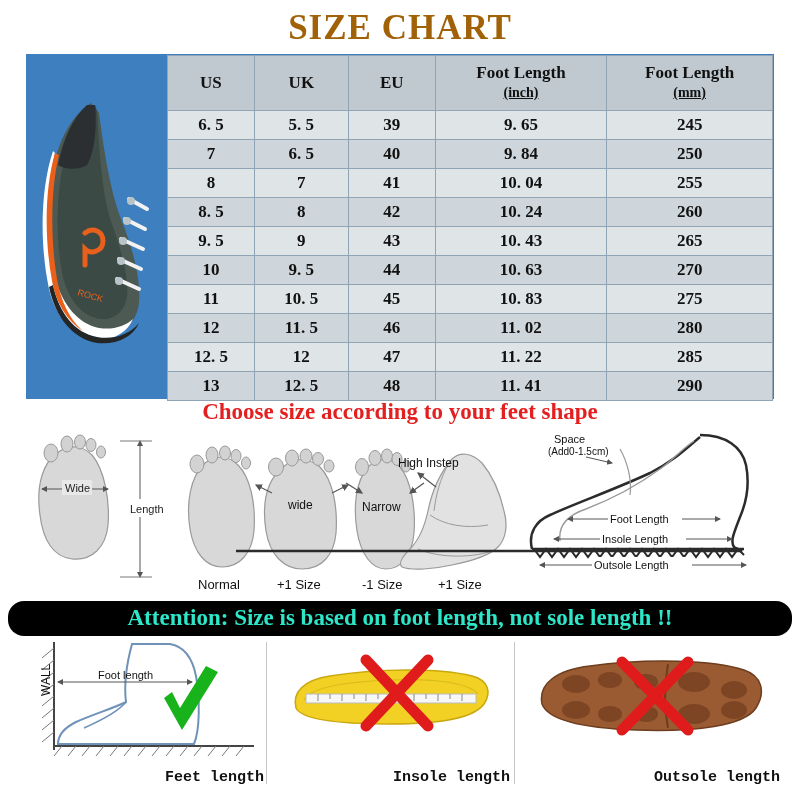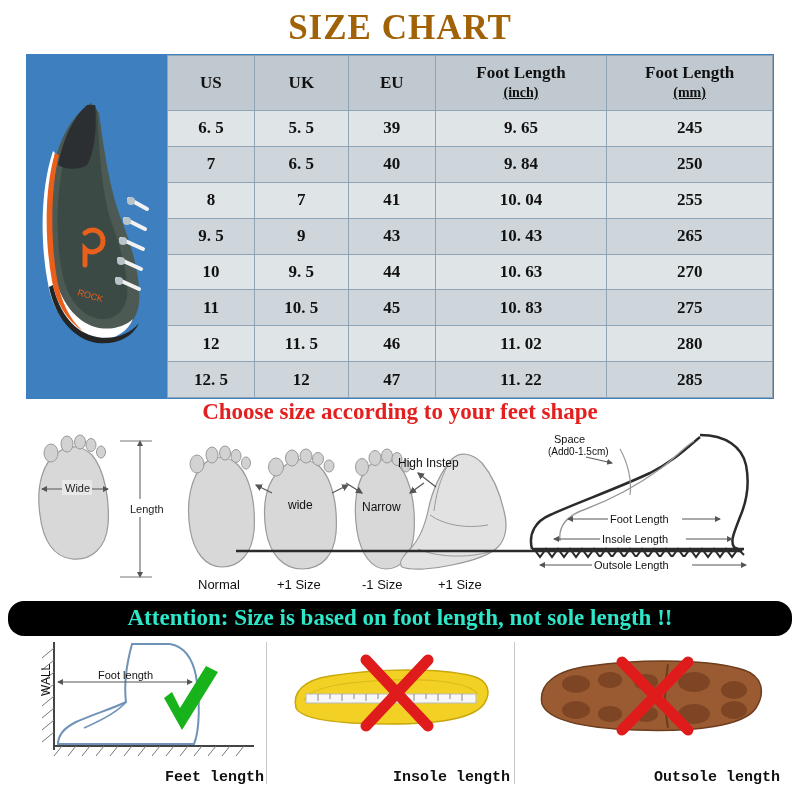"8. 5" tr { html: none -> <tr> <td>8. 5</td> <td>8</td> <td>42</td> <td>10. 24</td> <td>260</td> </tr> }
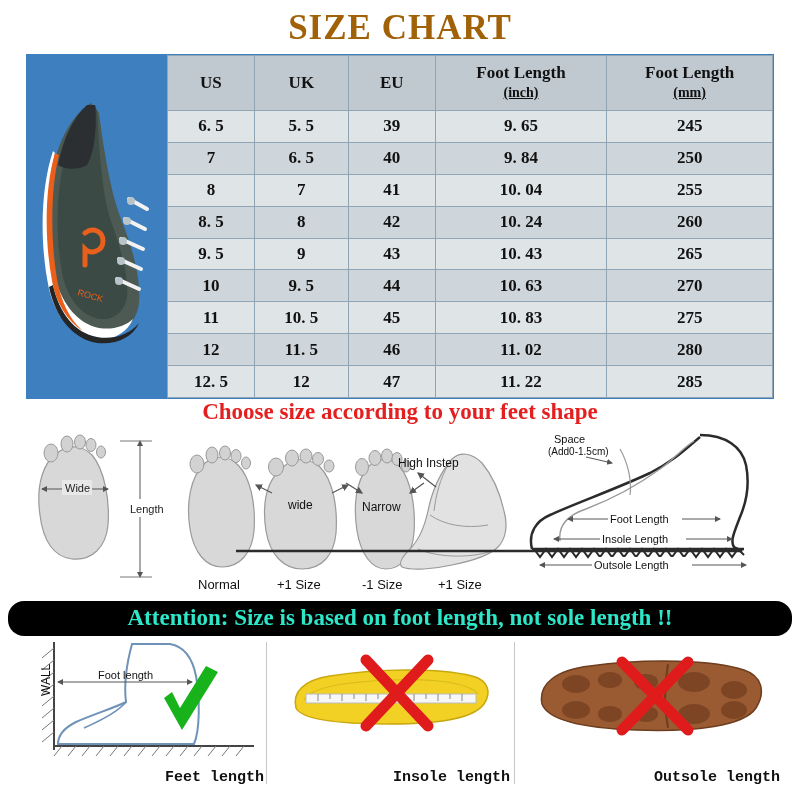"13" tr { html: none -> <tr> <td>13</td> <td>12. 5</td> <td>48</td> <td>11. 41</td> <td>290</td> </tr> }
